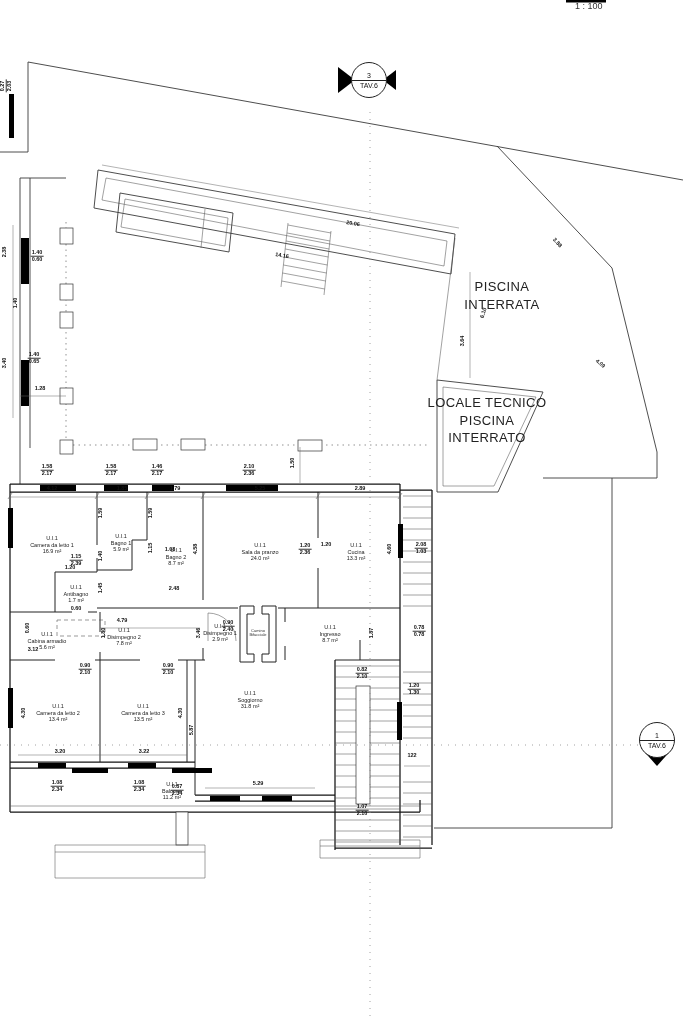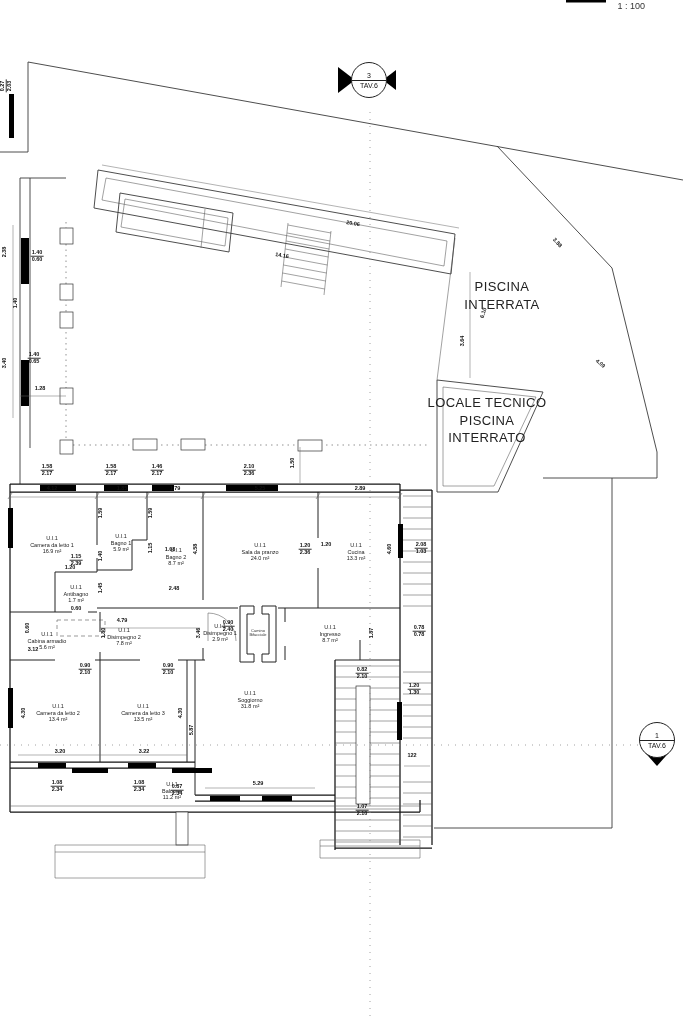"1 : 100" .scale-lbl { text-align: right -> left }
